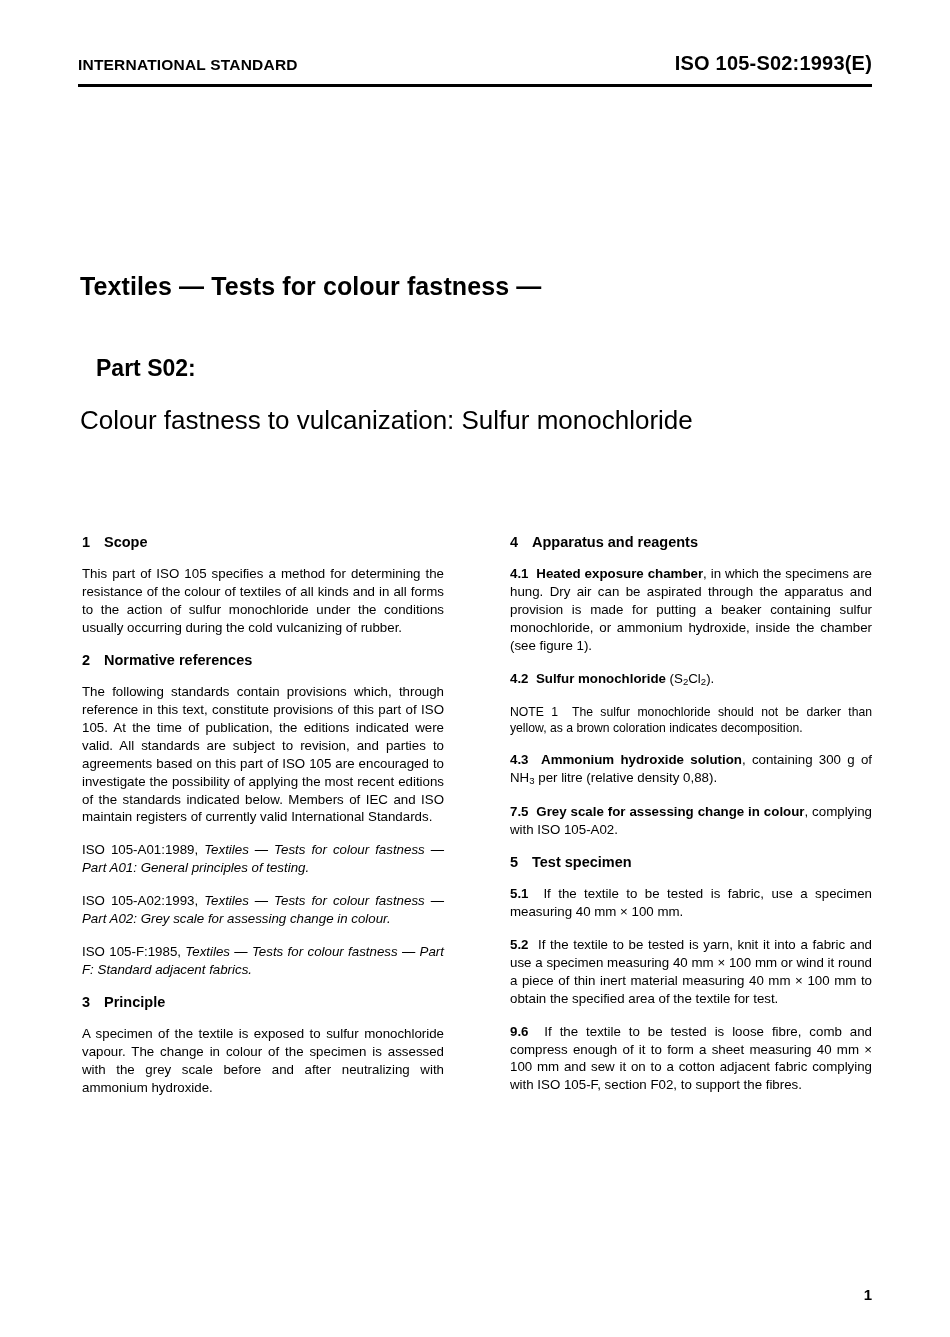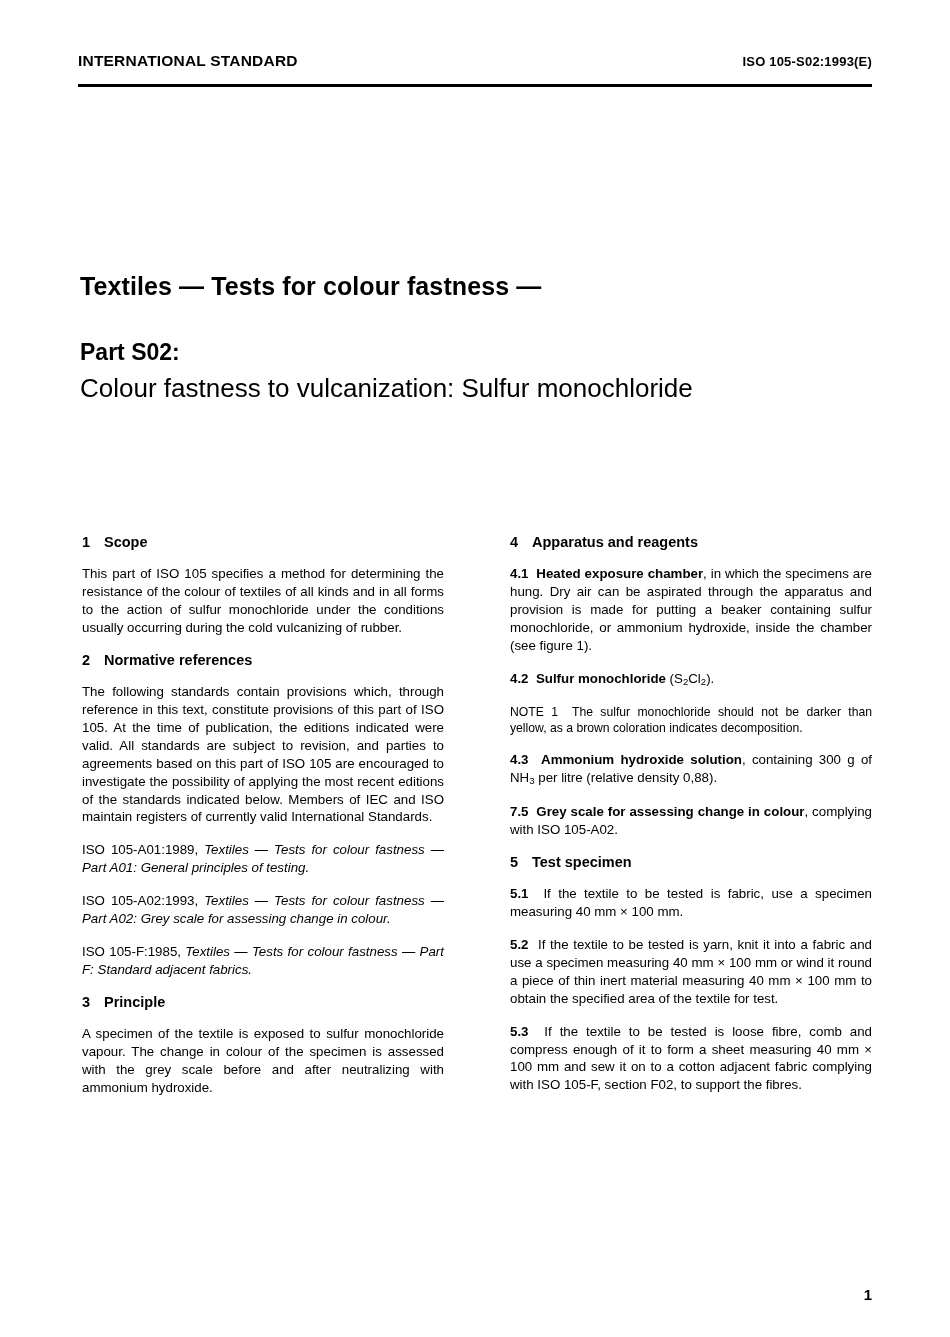"ISO 105-S02:1993(E)" .header-right { font-size: 13px -> 20px }
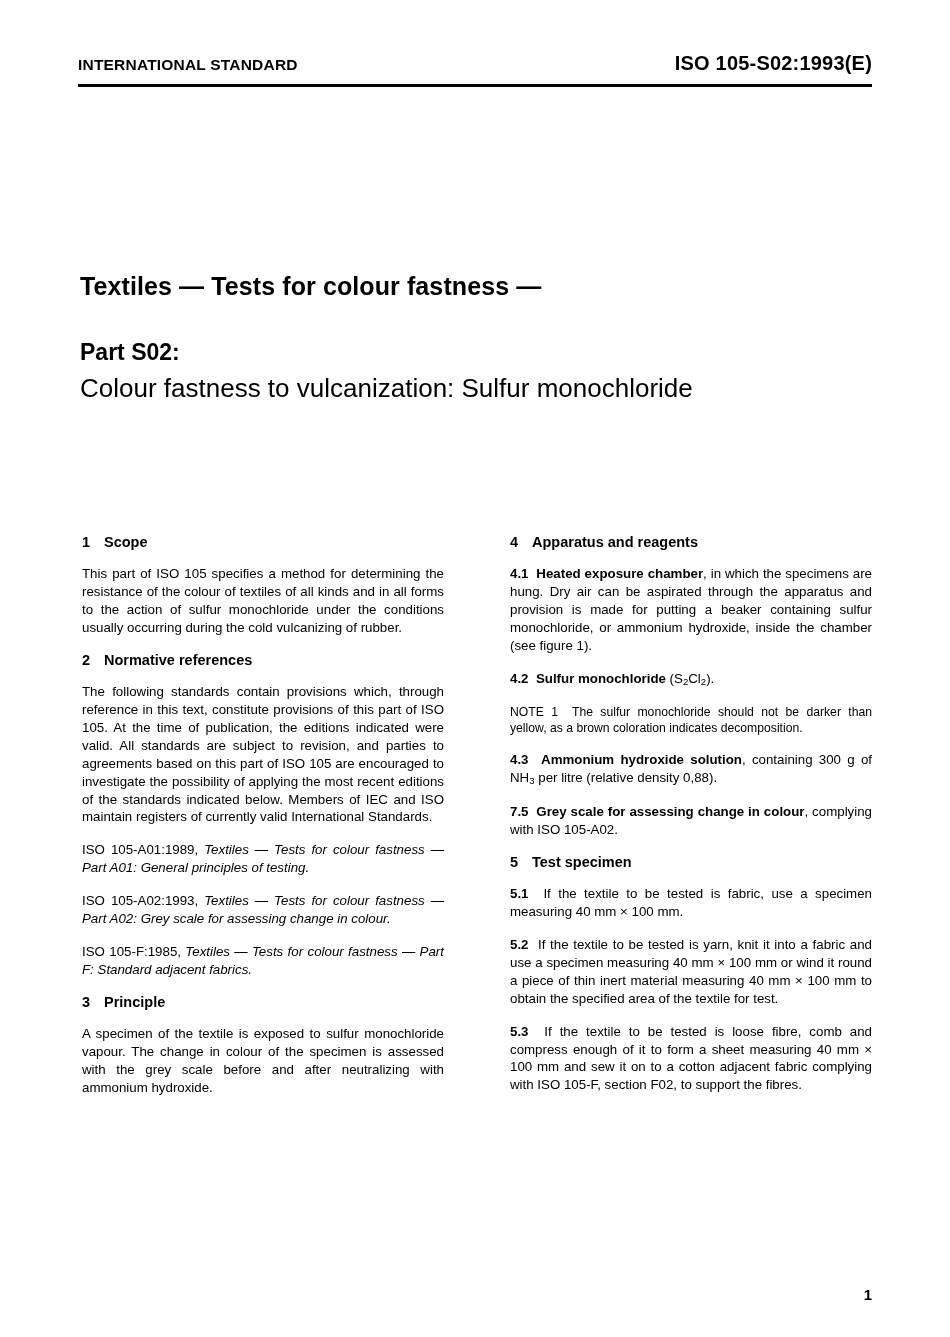"Part S02:" .title-part { margin: 0 -> 16px }
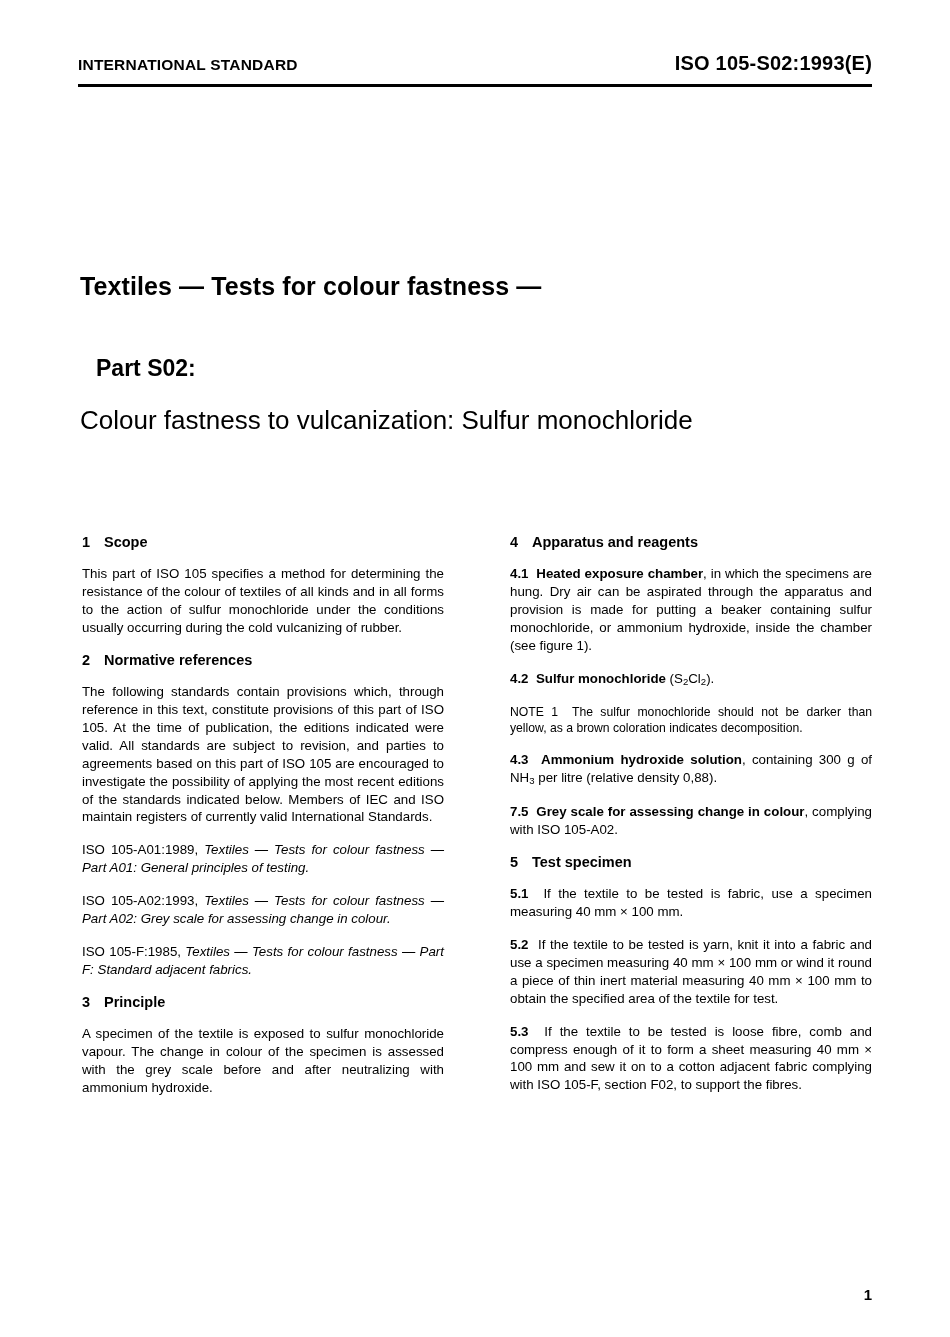"5.3" span.b { text: 5.3 -> 9.6 }
